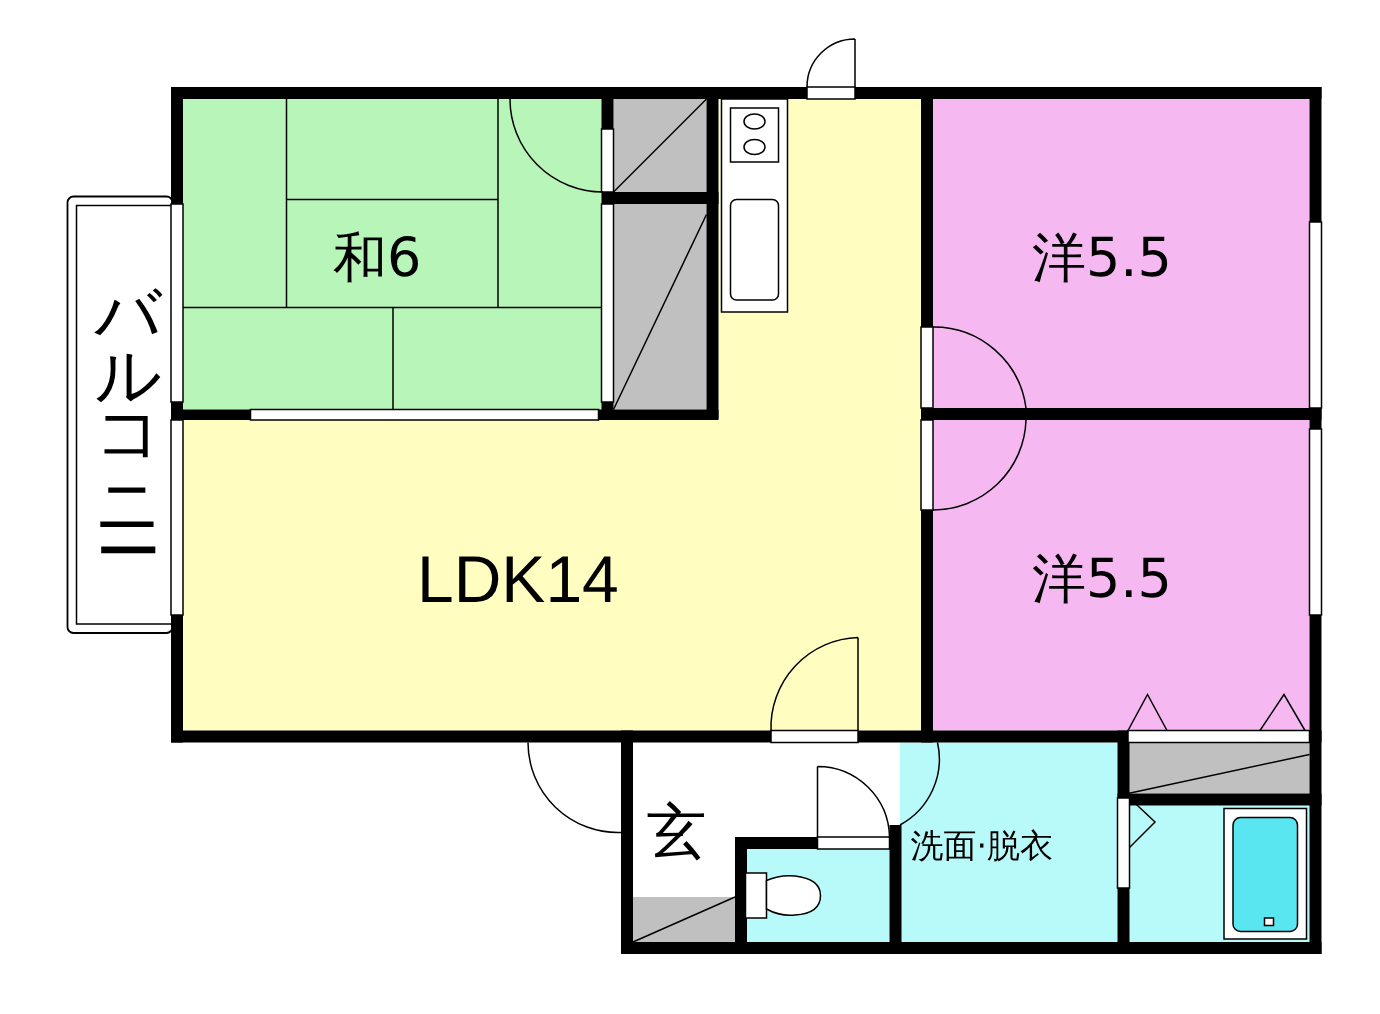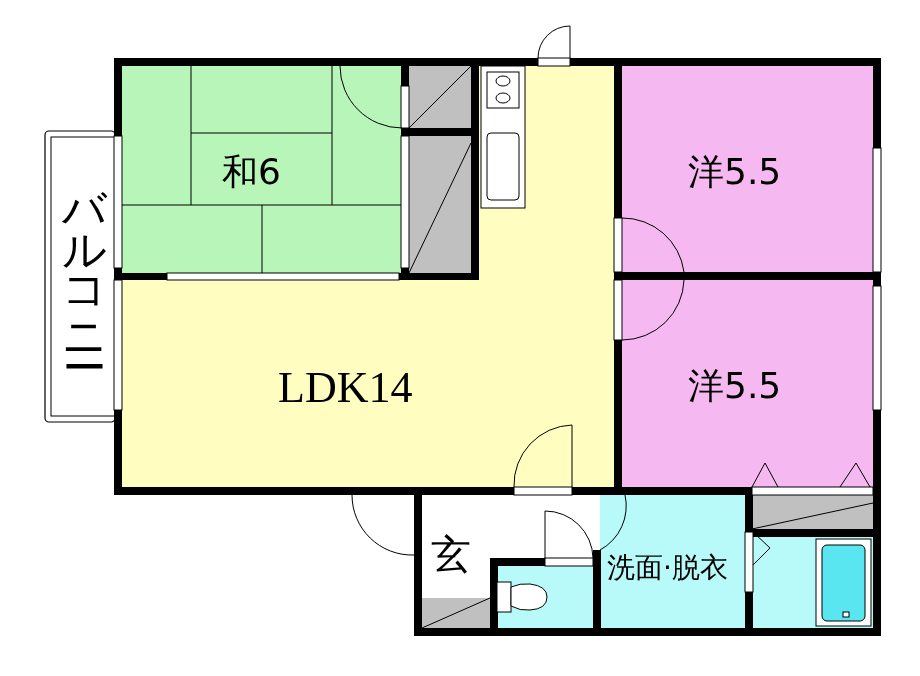"LDK14" .ldk-label { font-family: Liberation Serif, serif -> Liberation Sans, sans-serif }
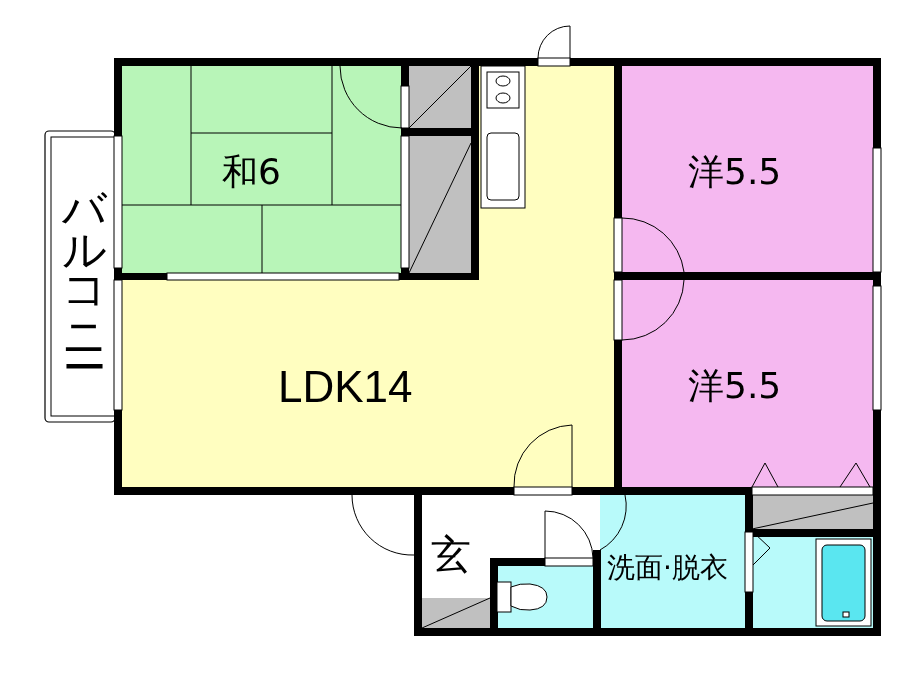"洗面·脱衣" .small-label { font-size: 28px -> 22px }
